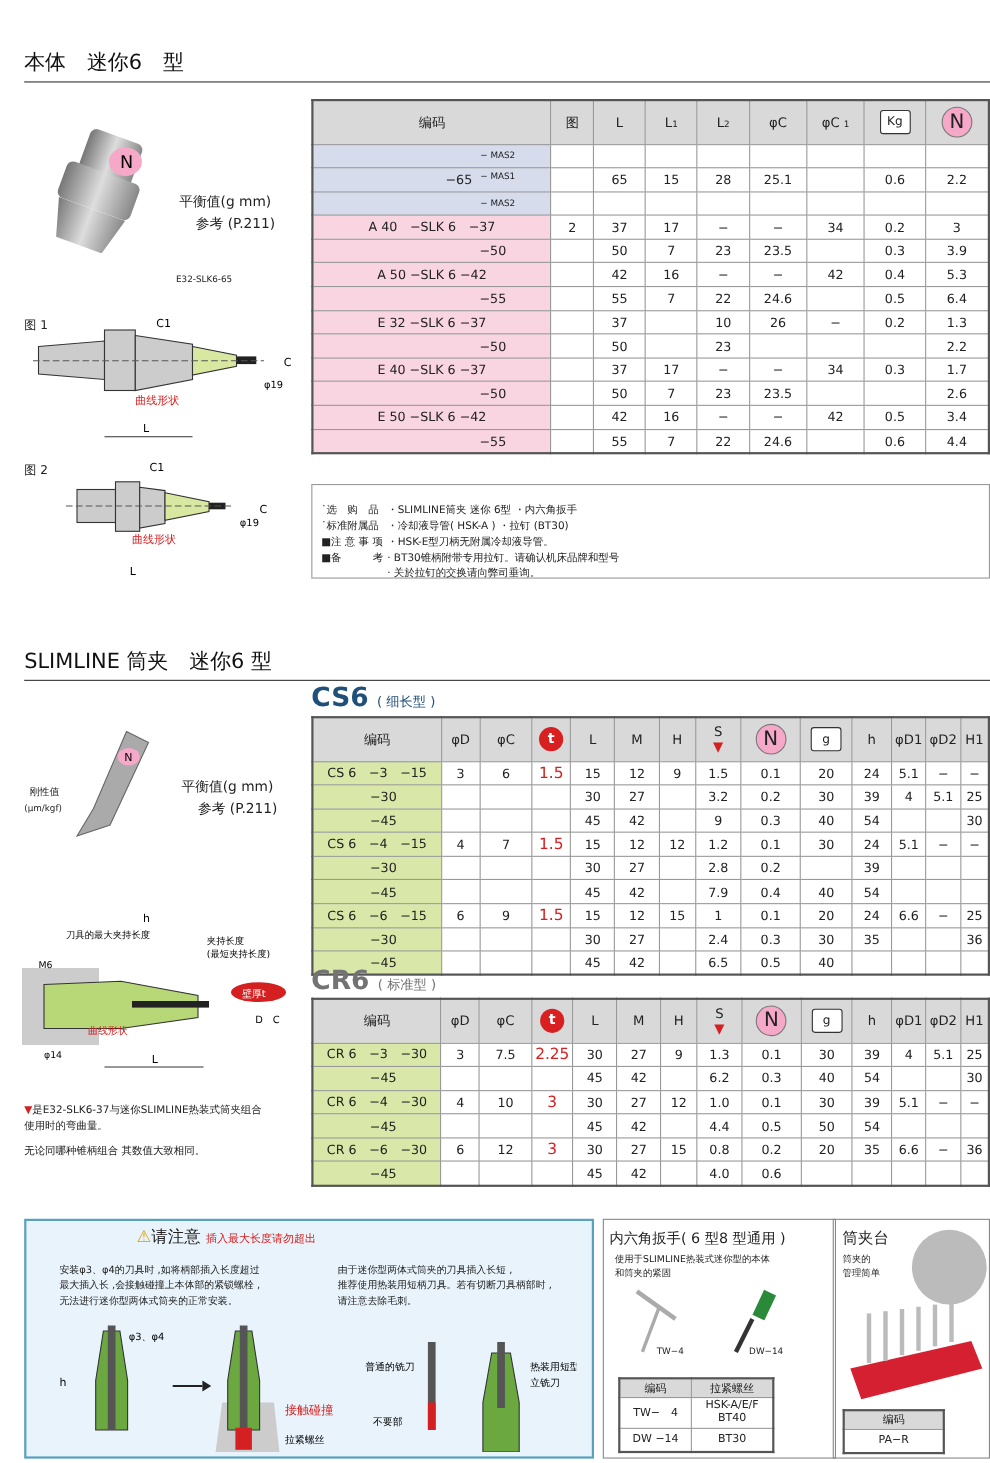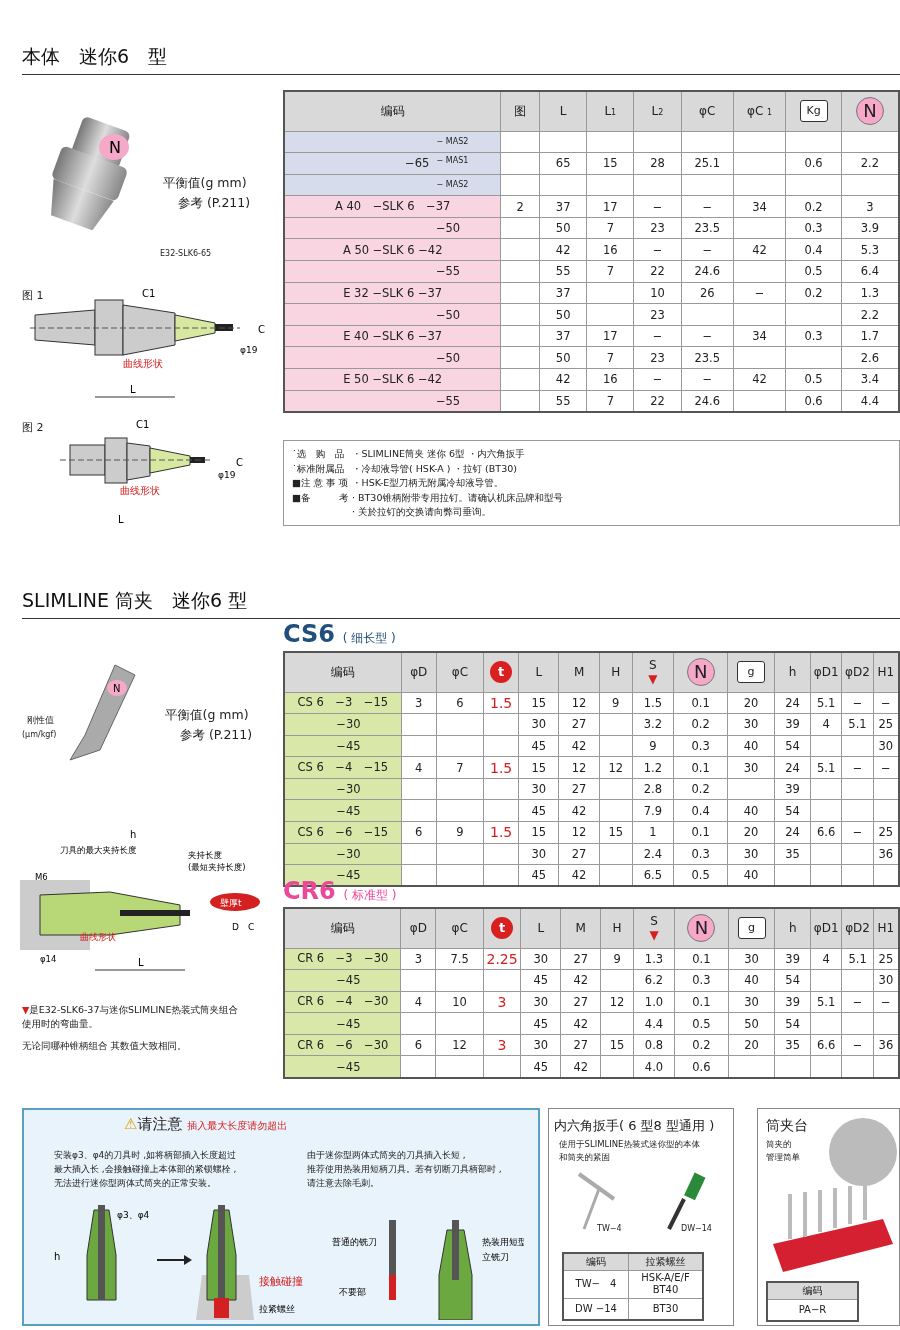"˙选 购 品" .notes { padding: 6px 8px -> 16px 8px }
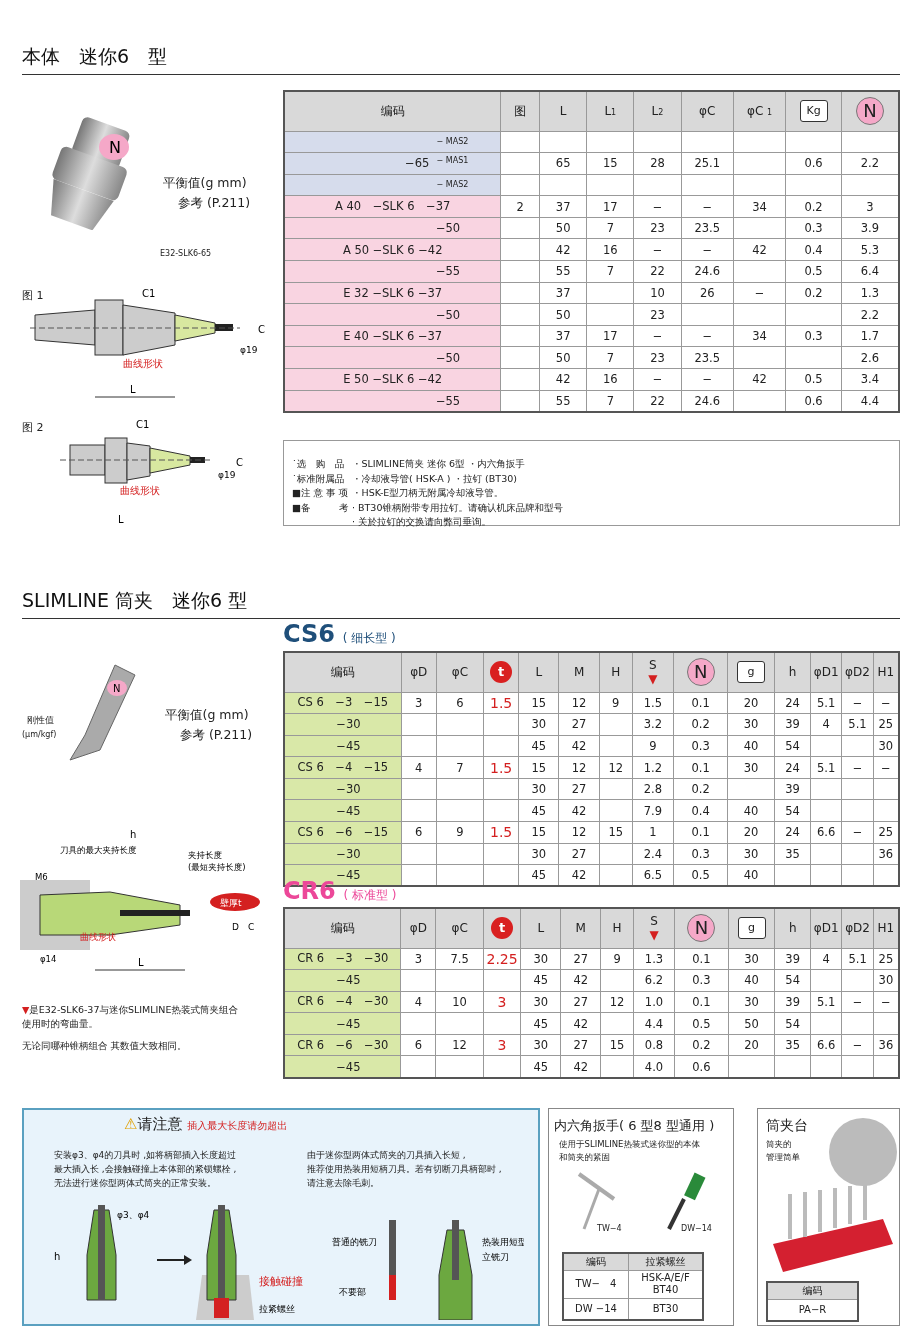"CR6 ( 标准型 )" div.subttl { color: #ec4899 -> #737373 }
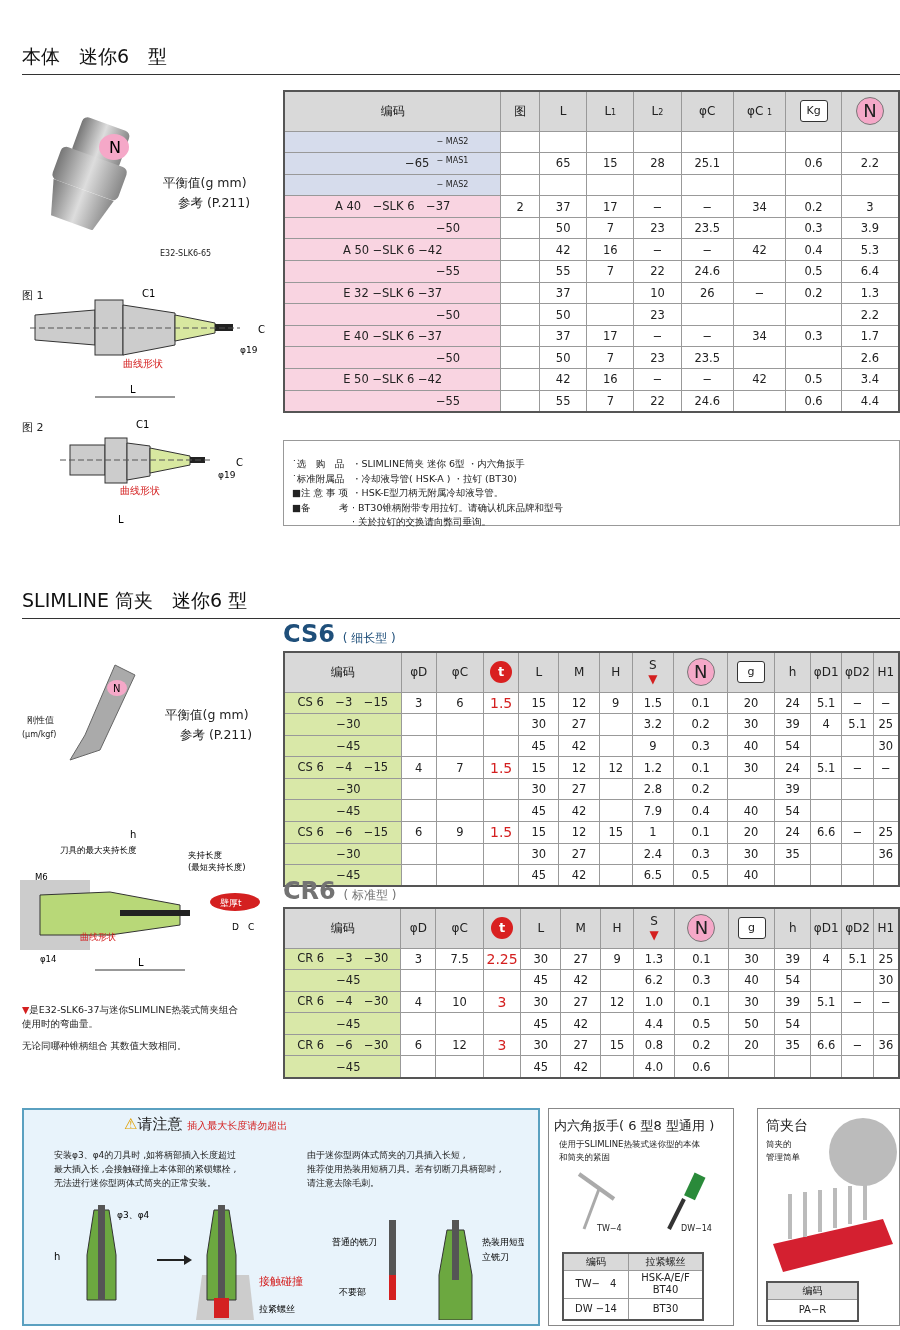"内六角扳手( 6 型8 型通用 )" div.box { width: 186px -> 212px }
